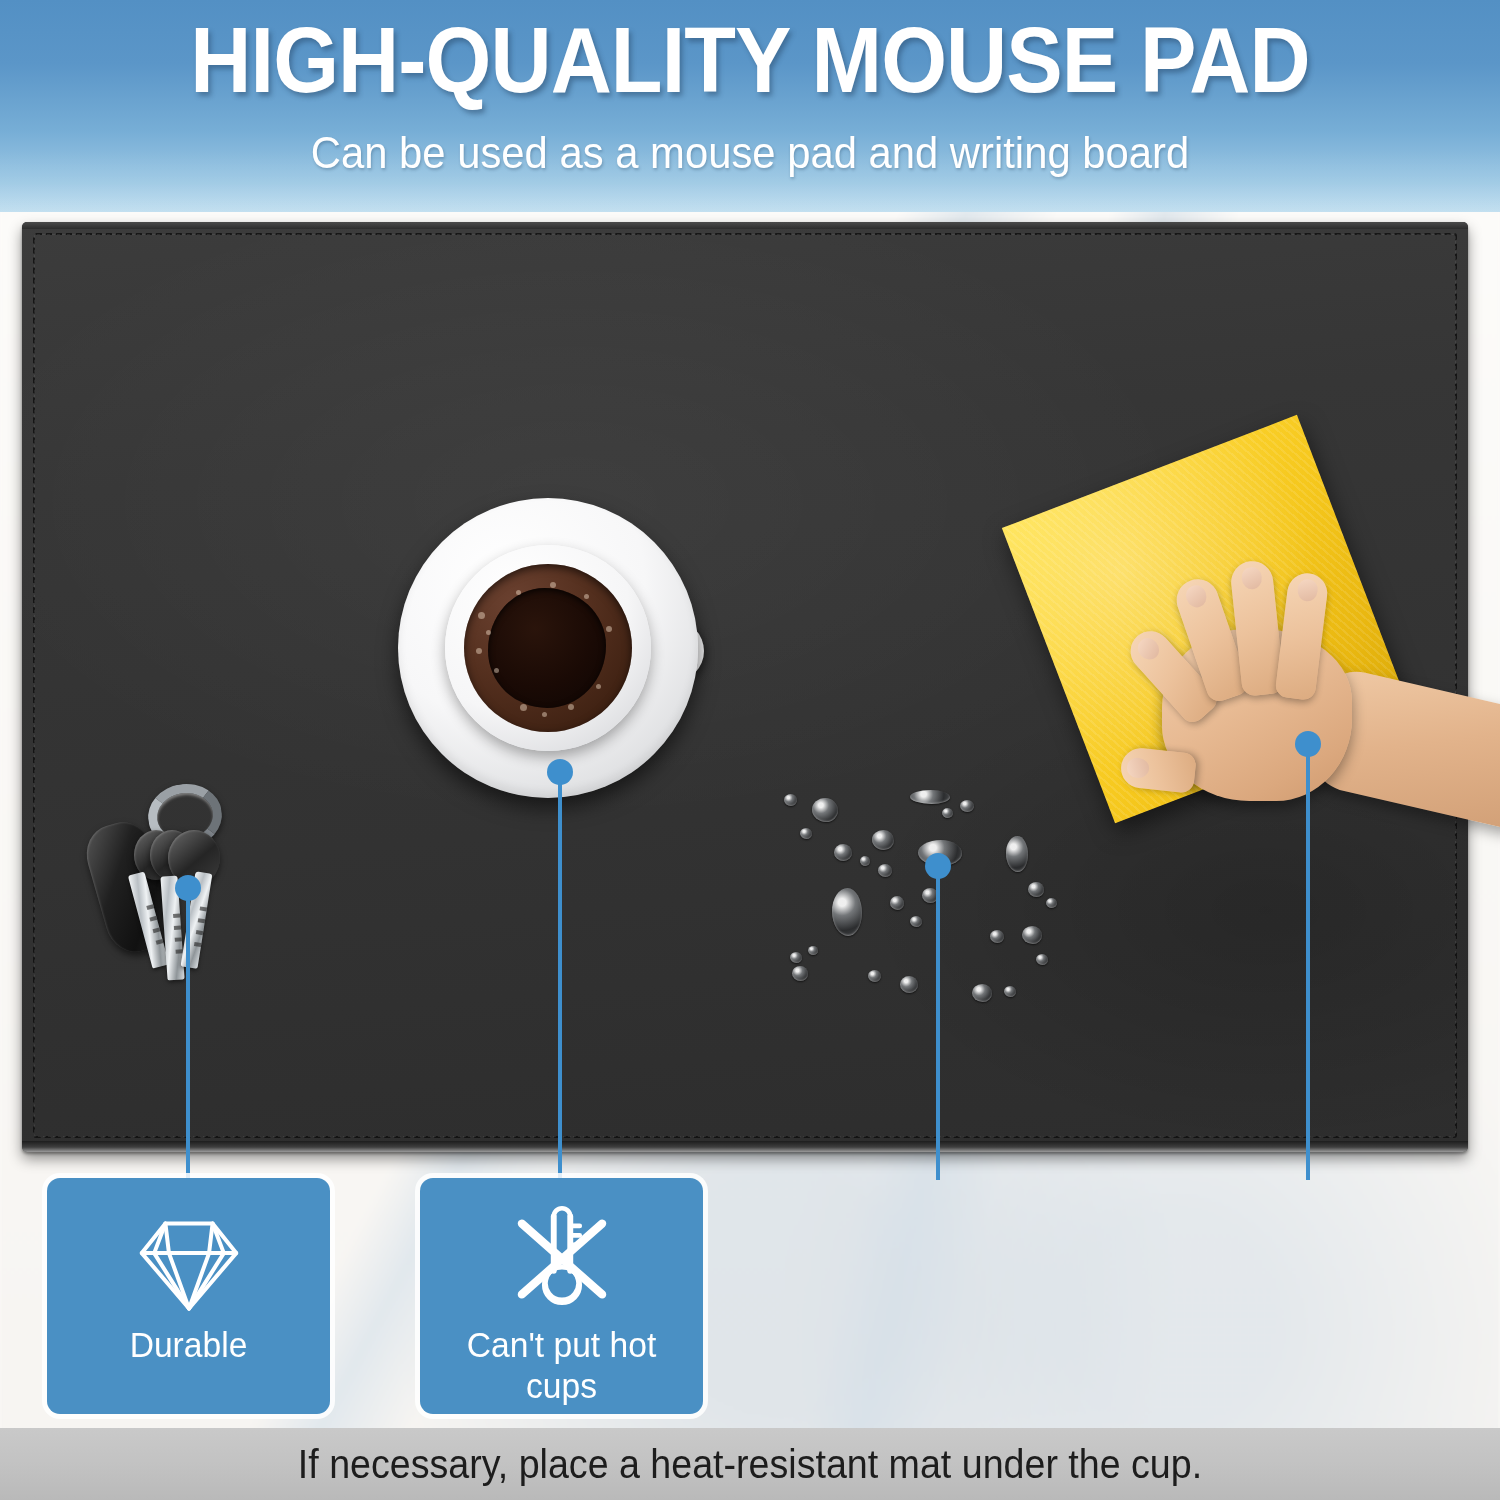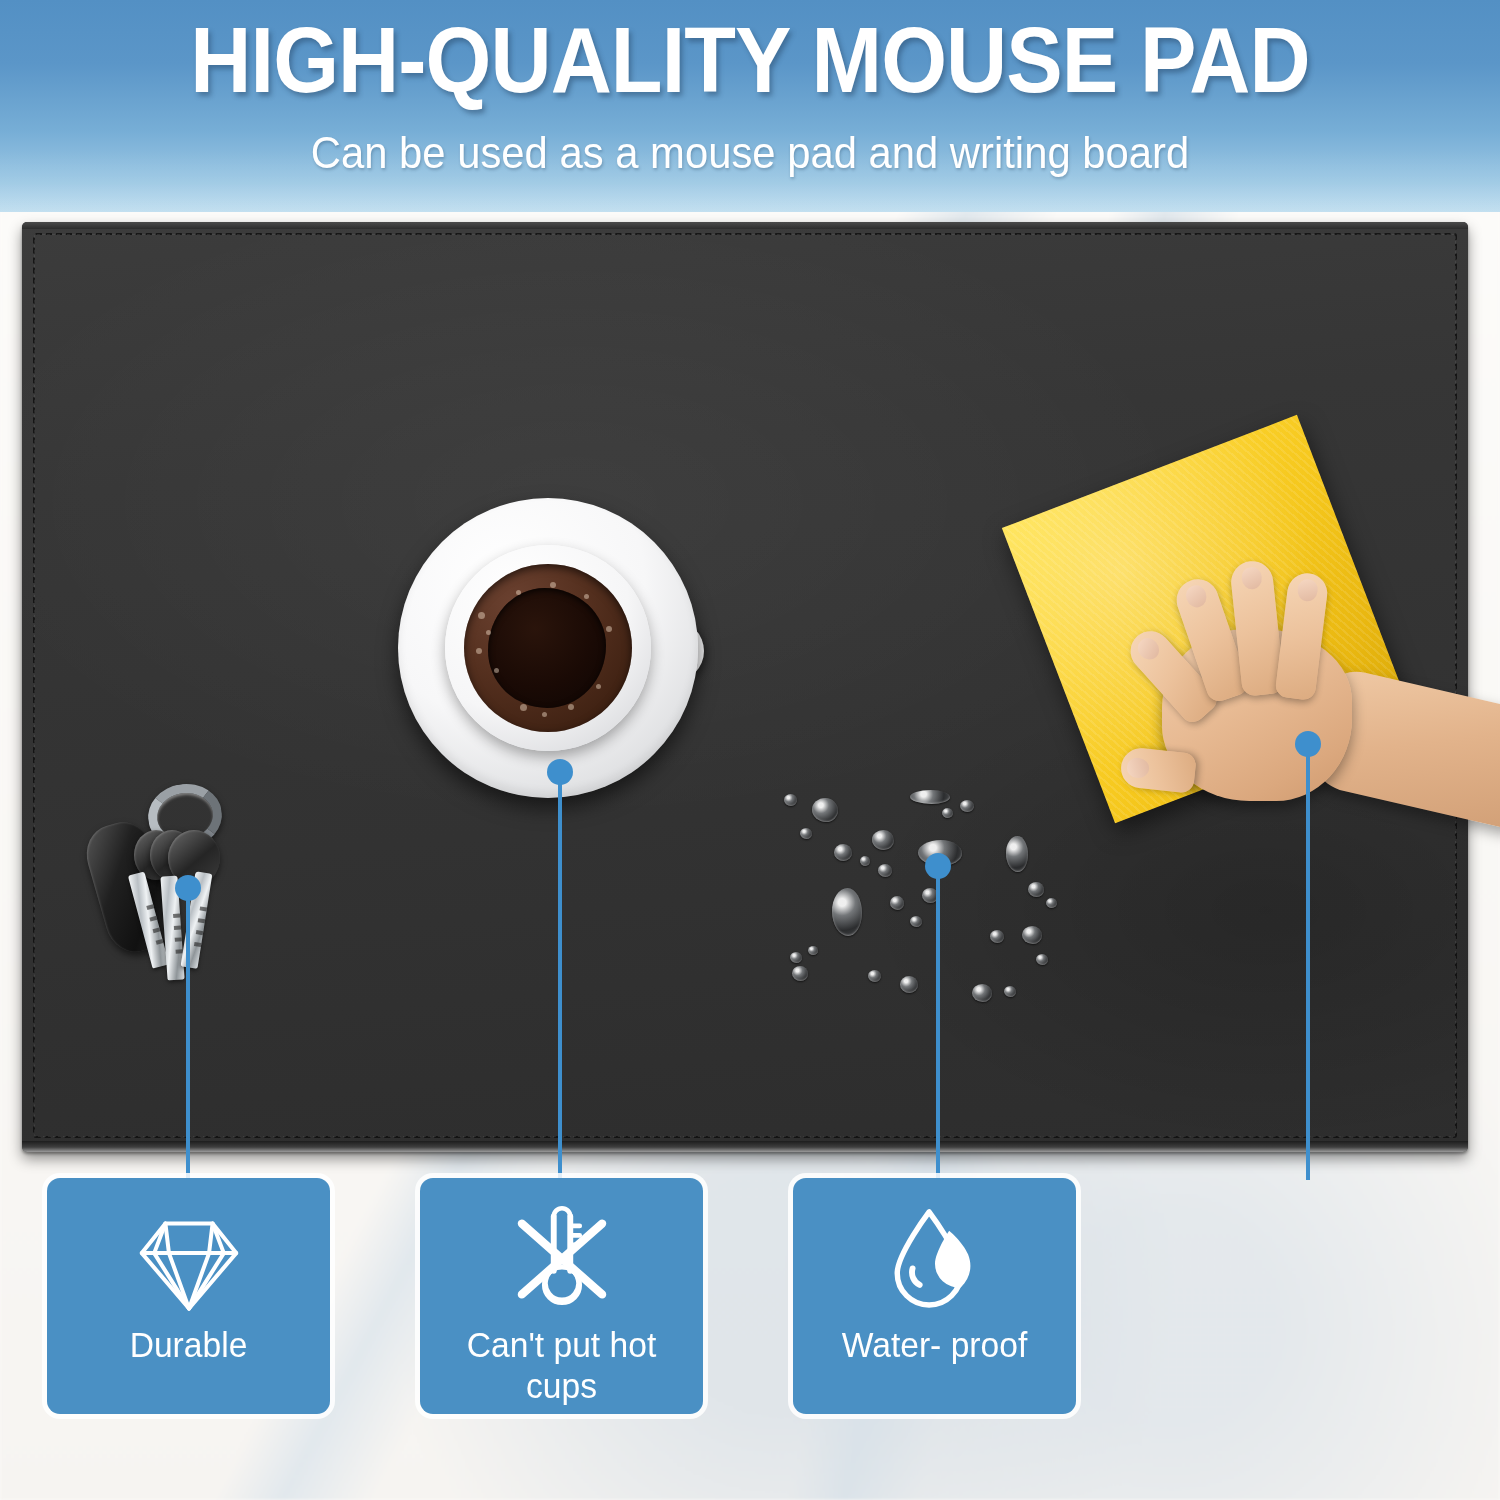"Water- proof" div.card { html: <div> <div> <svg> <path></path> <path></path> <path></path> </svg> </div> <div>Water- proof</div> </div> -> none }
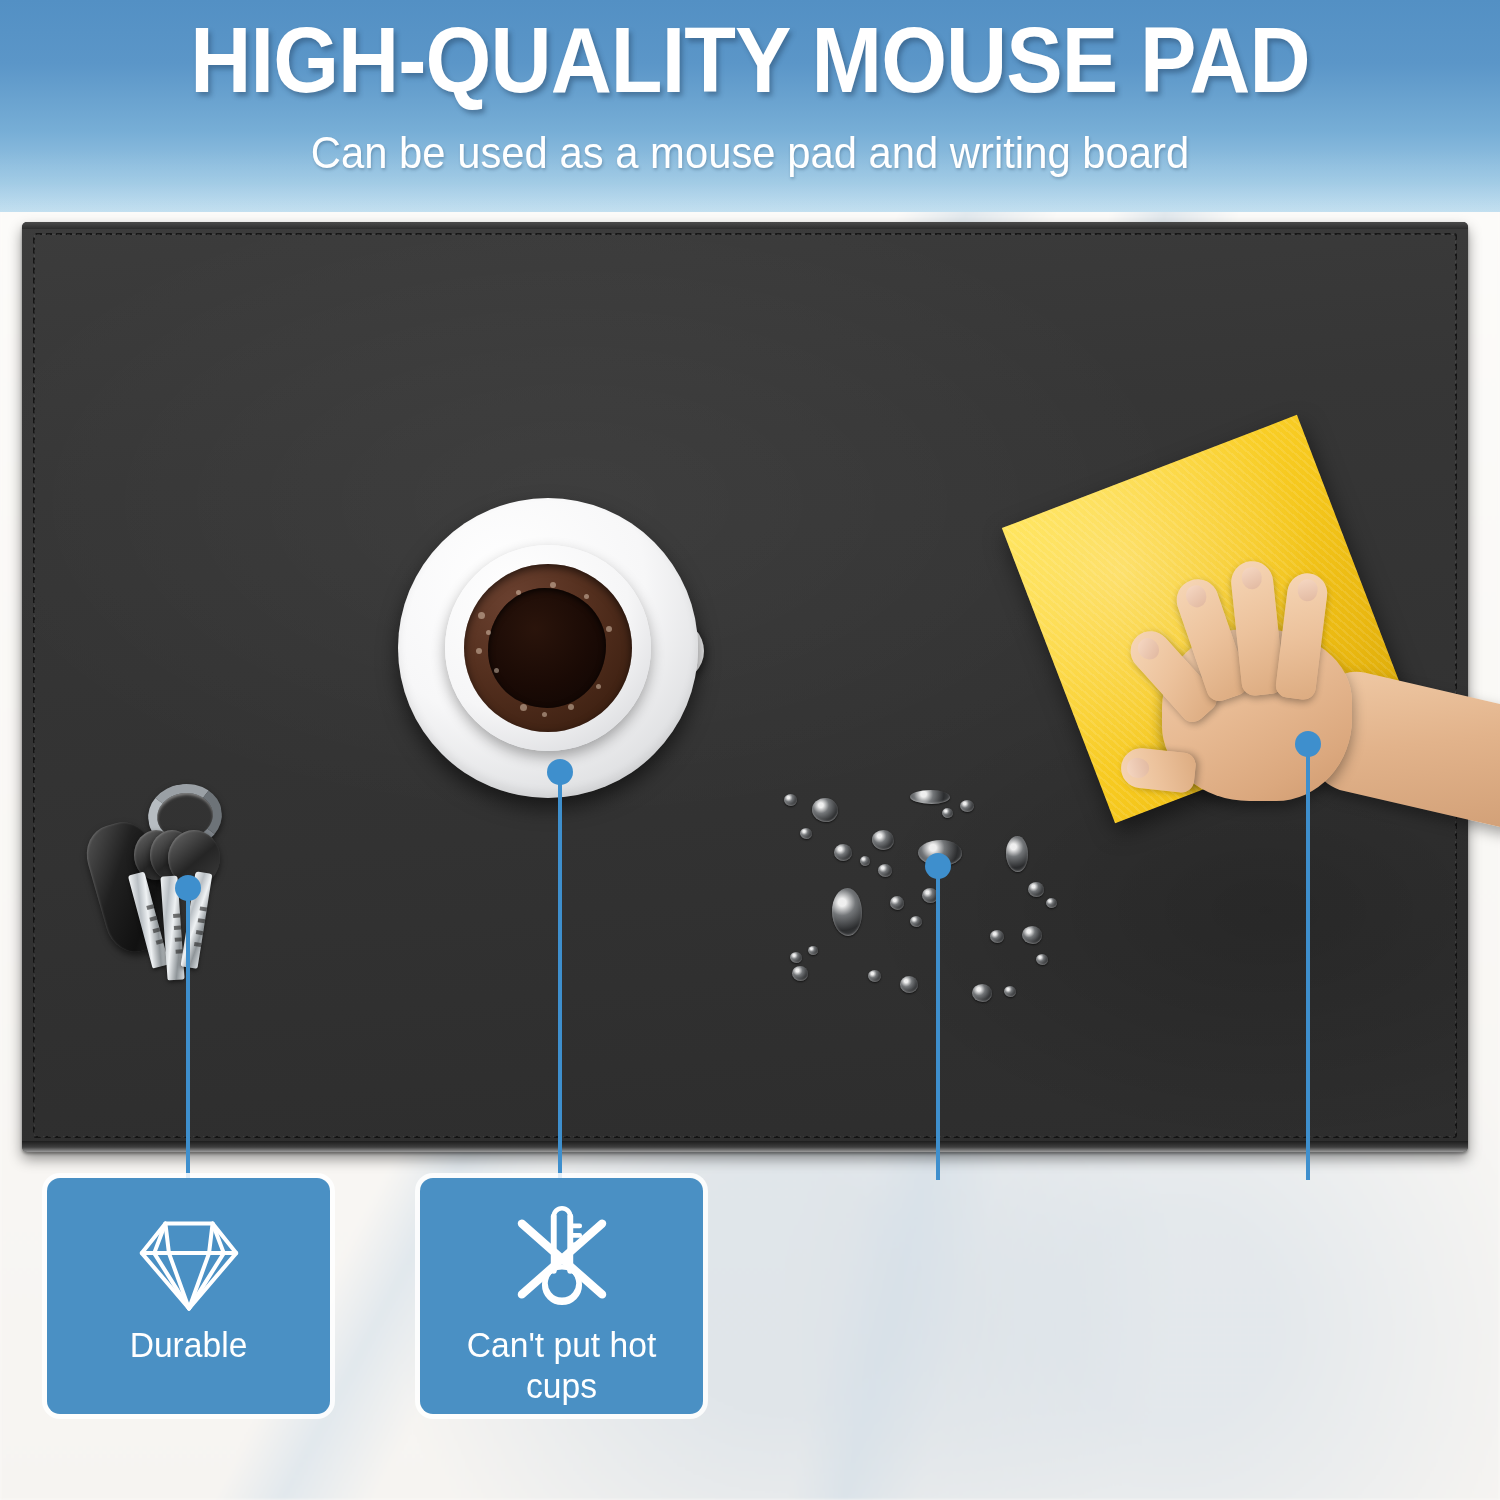"If necessary, place a heat-resistant" div.banner { html: none -> <div> <div>If necessary, place a heat-resistant mat under the cup.</div> </div> }
